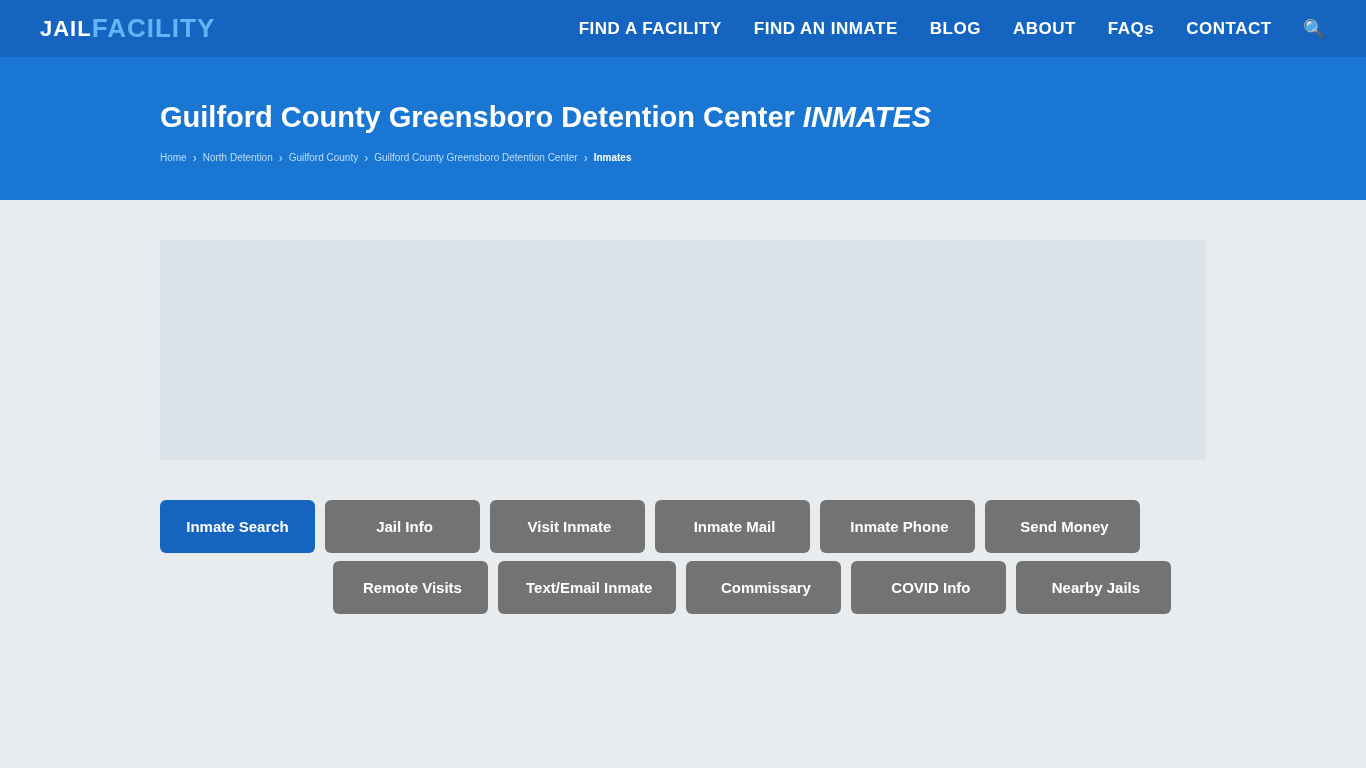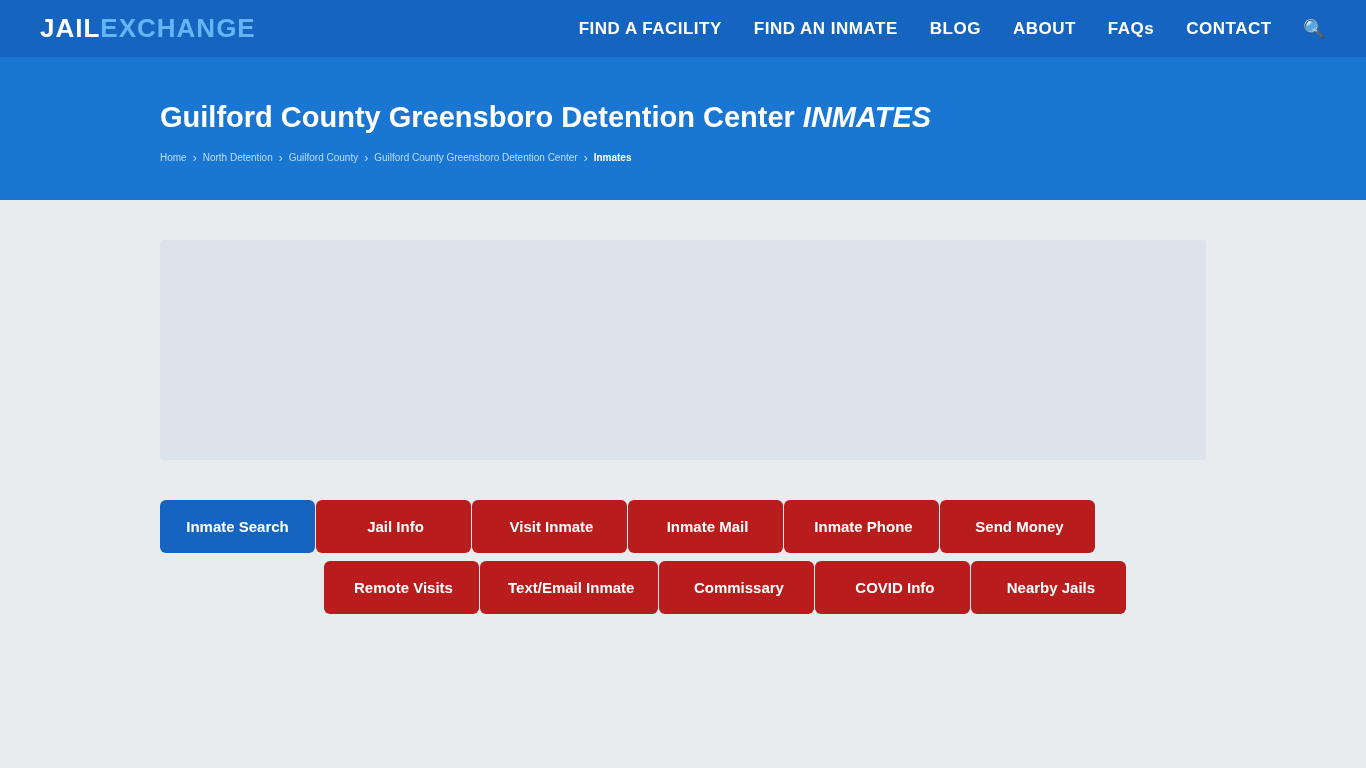"JAIL" .logo-jail { font-size: 26px -> 22px }
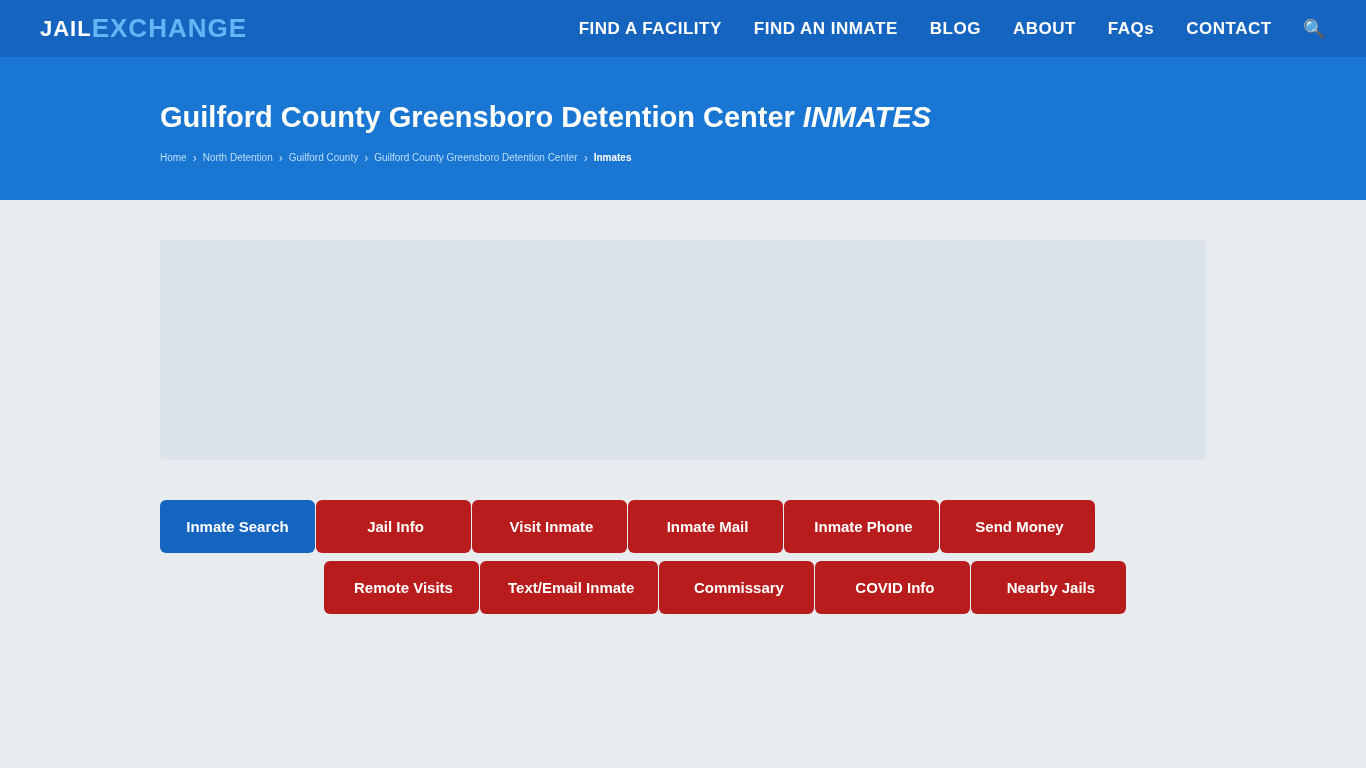"EXCHANGE" span.logo-exchange { text: EXCHANGE -> FACILITY }
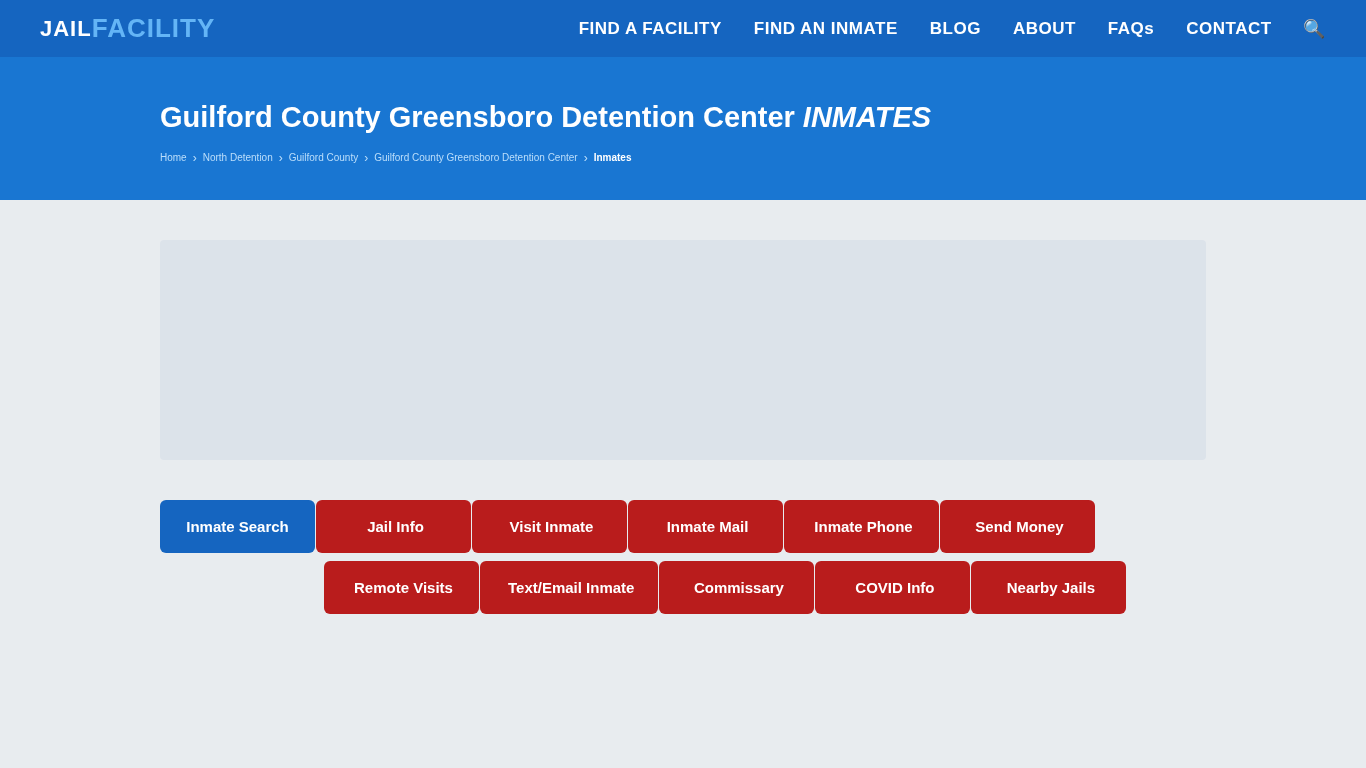"Inmate Search" .tabs-row { gap: 1px -> 10px }
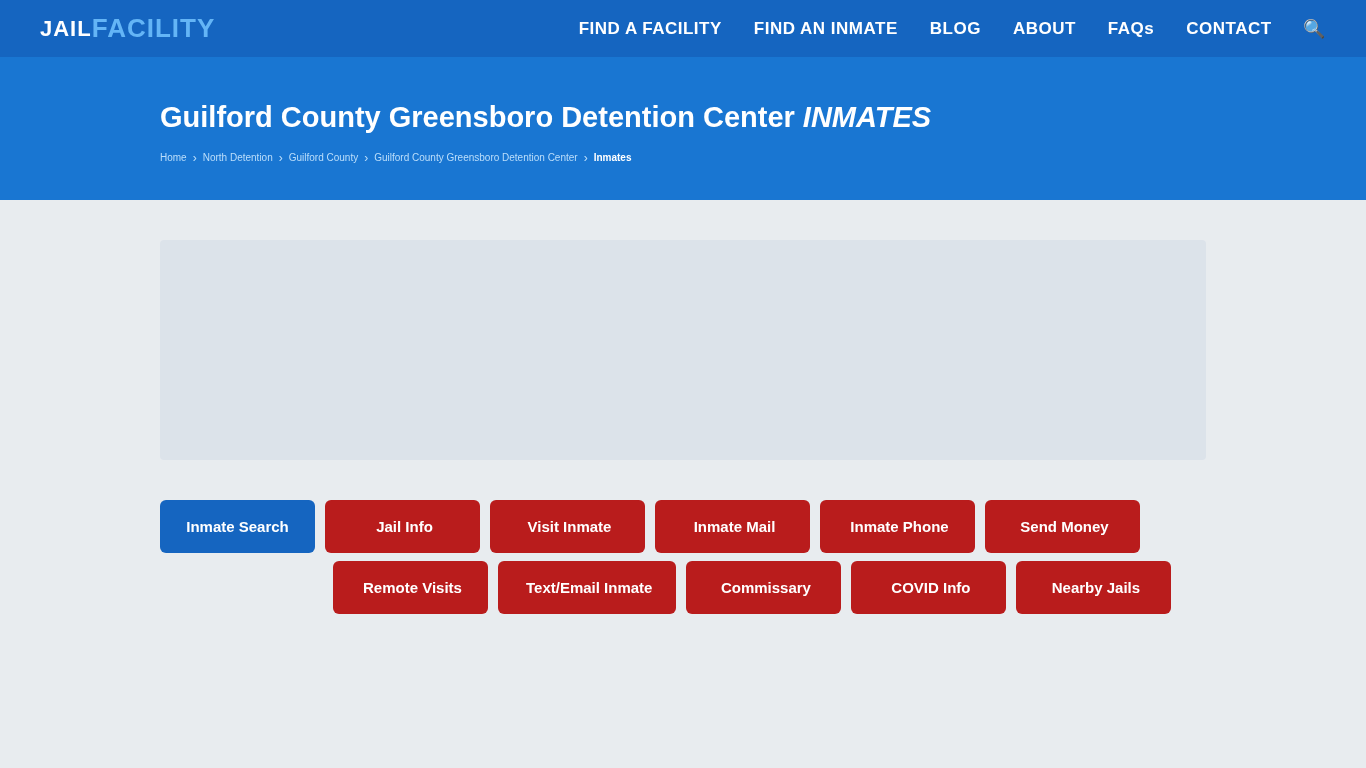"Jail Info" .tab-btn.teal { background-color: #b91c1c -> #737373 }
